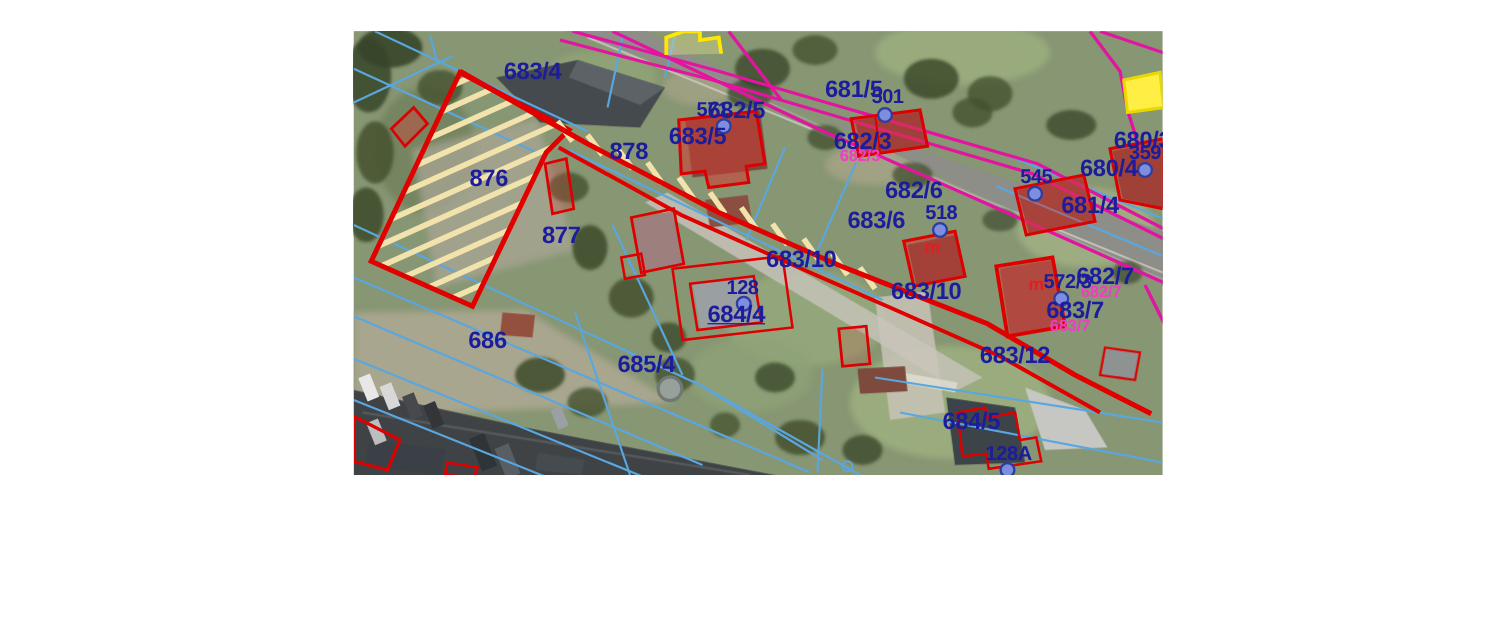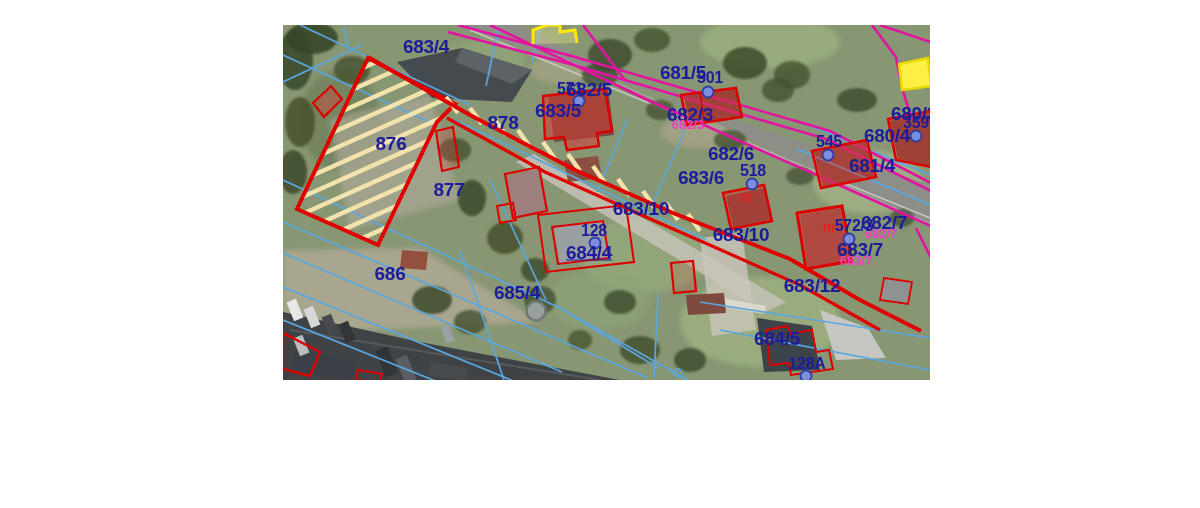"683/4" div.map-label { top: 21px -> 33px }
